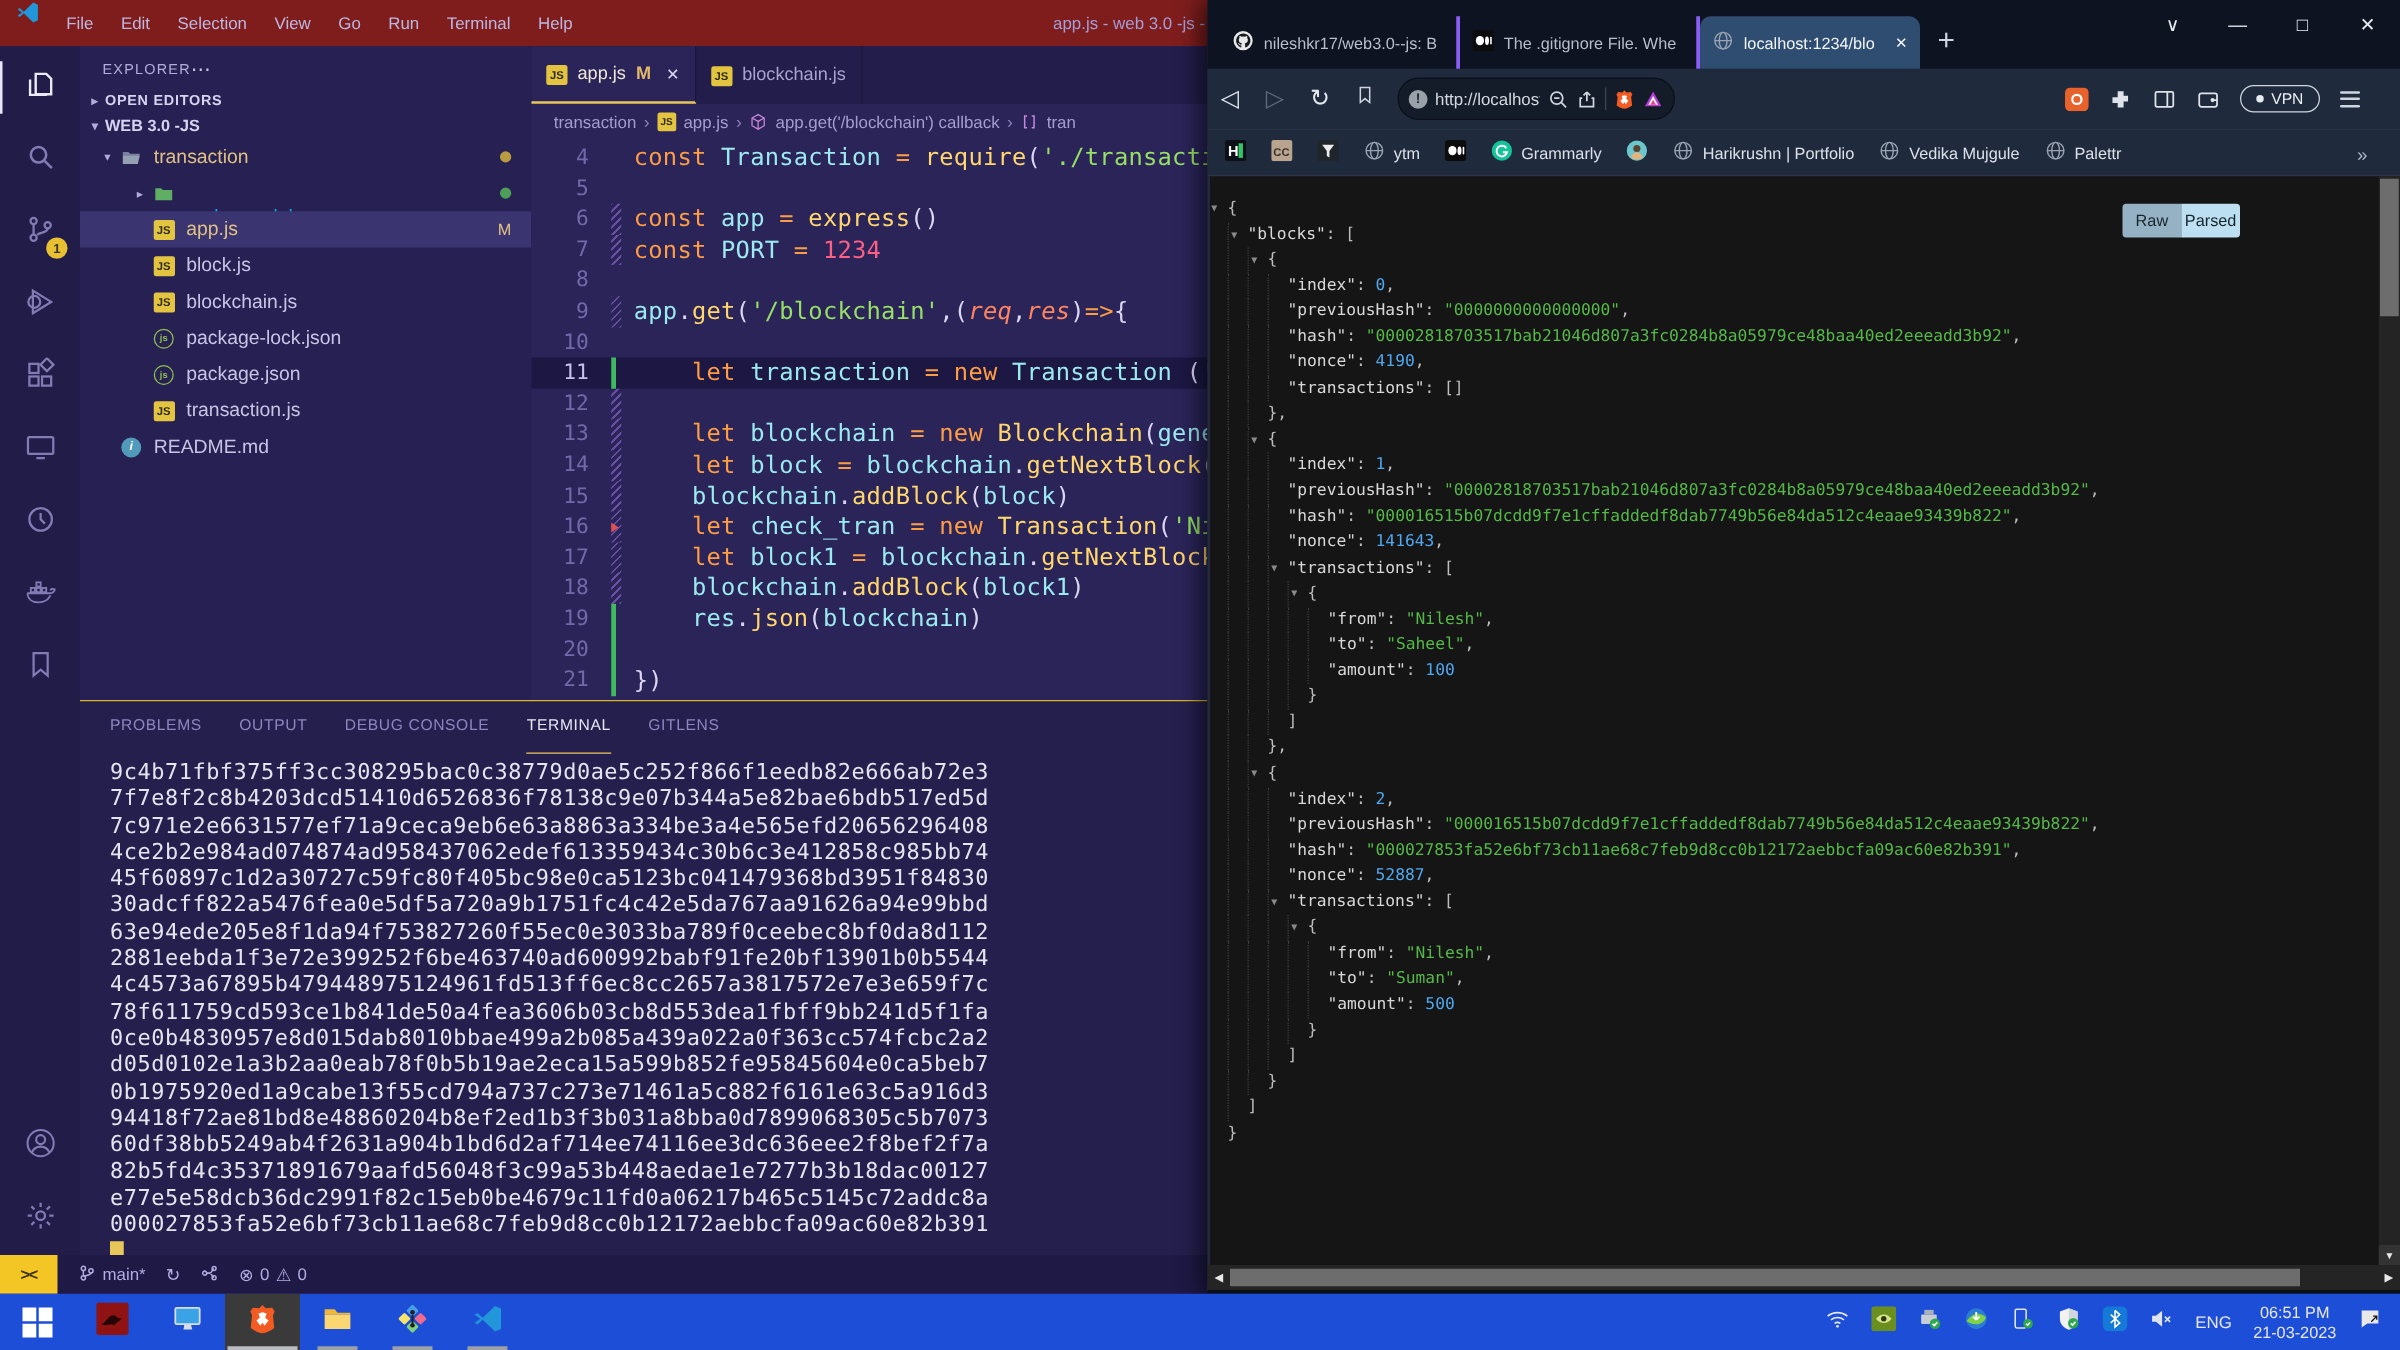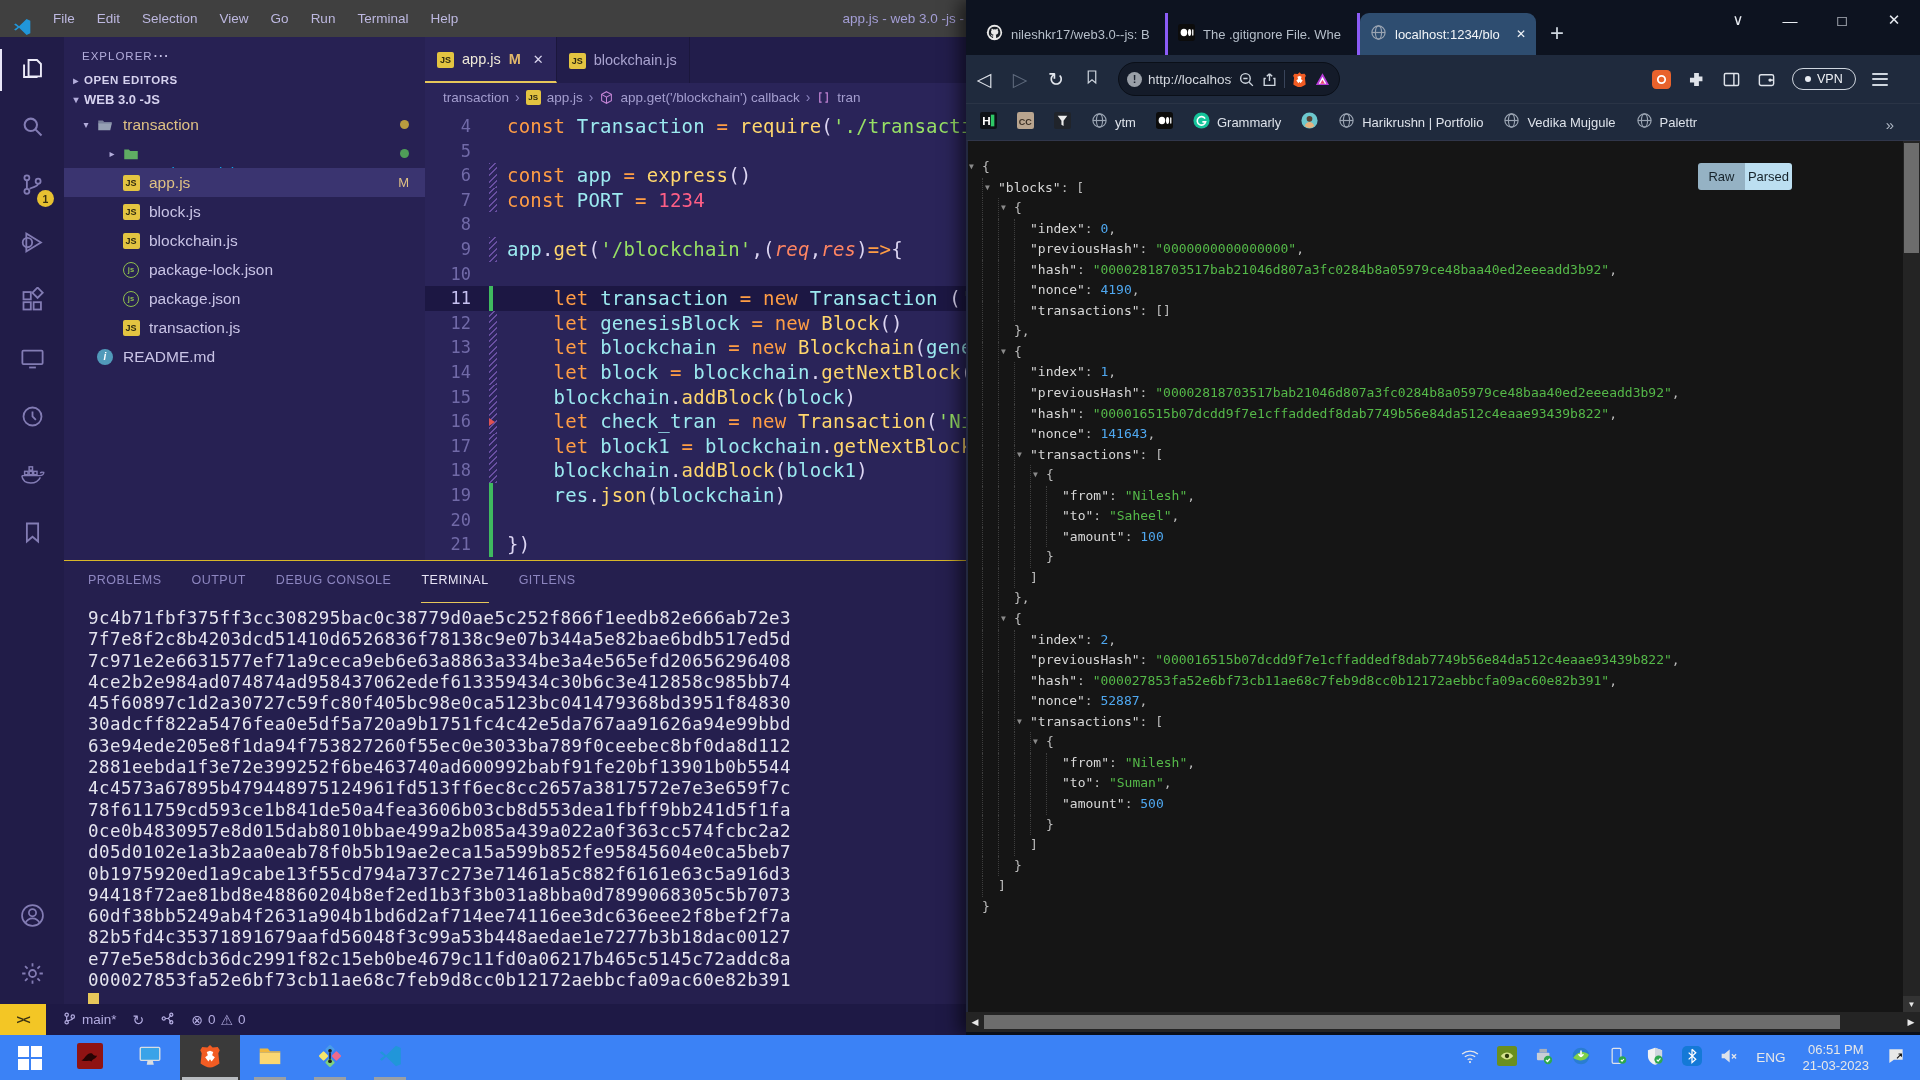"File" .vs-titlebar { align-items: flex-end -> flex-start; background: #404040 -> #7f1d1d }
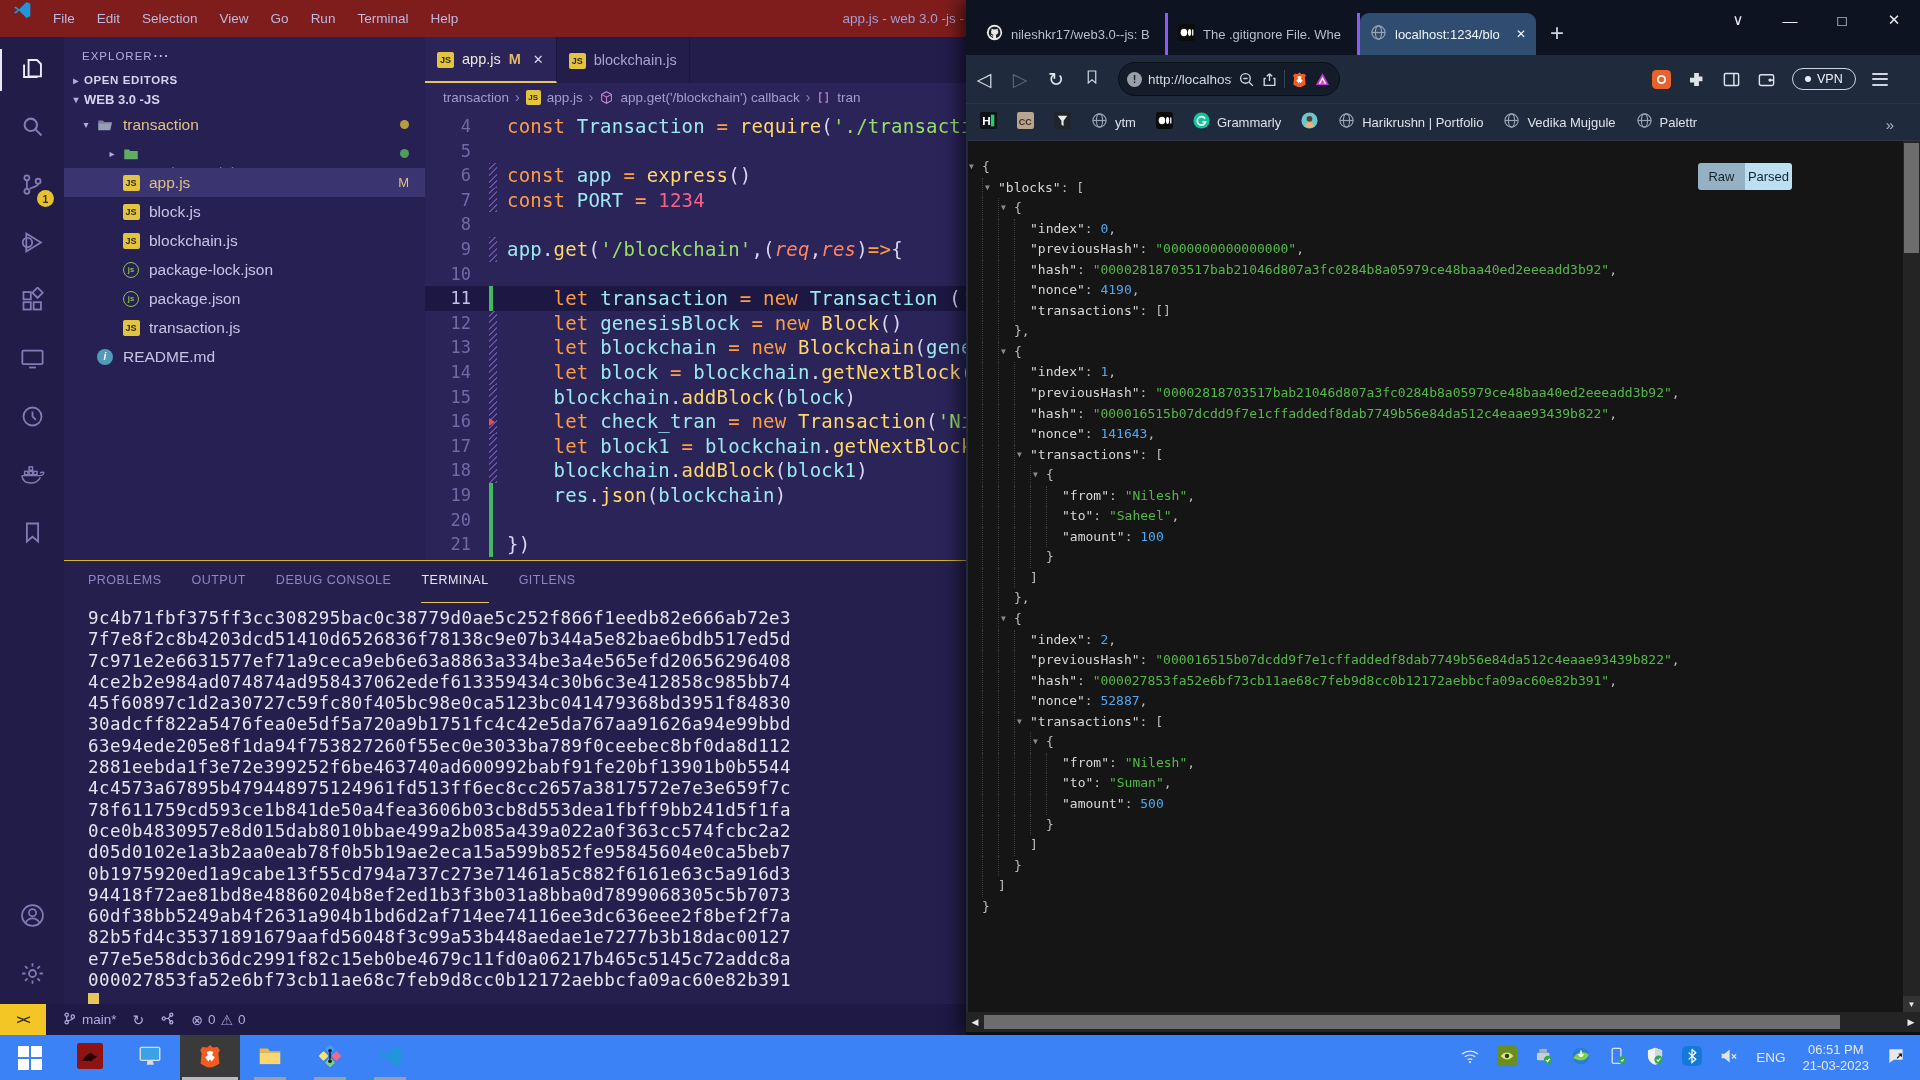"let genesisBlock = new Block()" span.ctext { html: <span><span> </span><span>let </span><span>genesisBlock </span><span>= </span><span>new </span><span>Block</span><span>()</span></span> -> none }
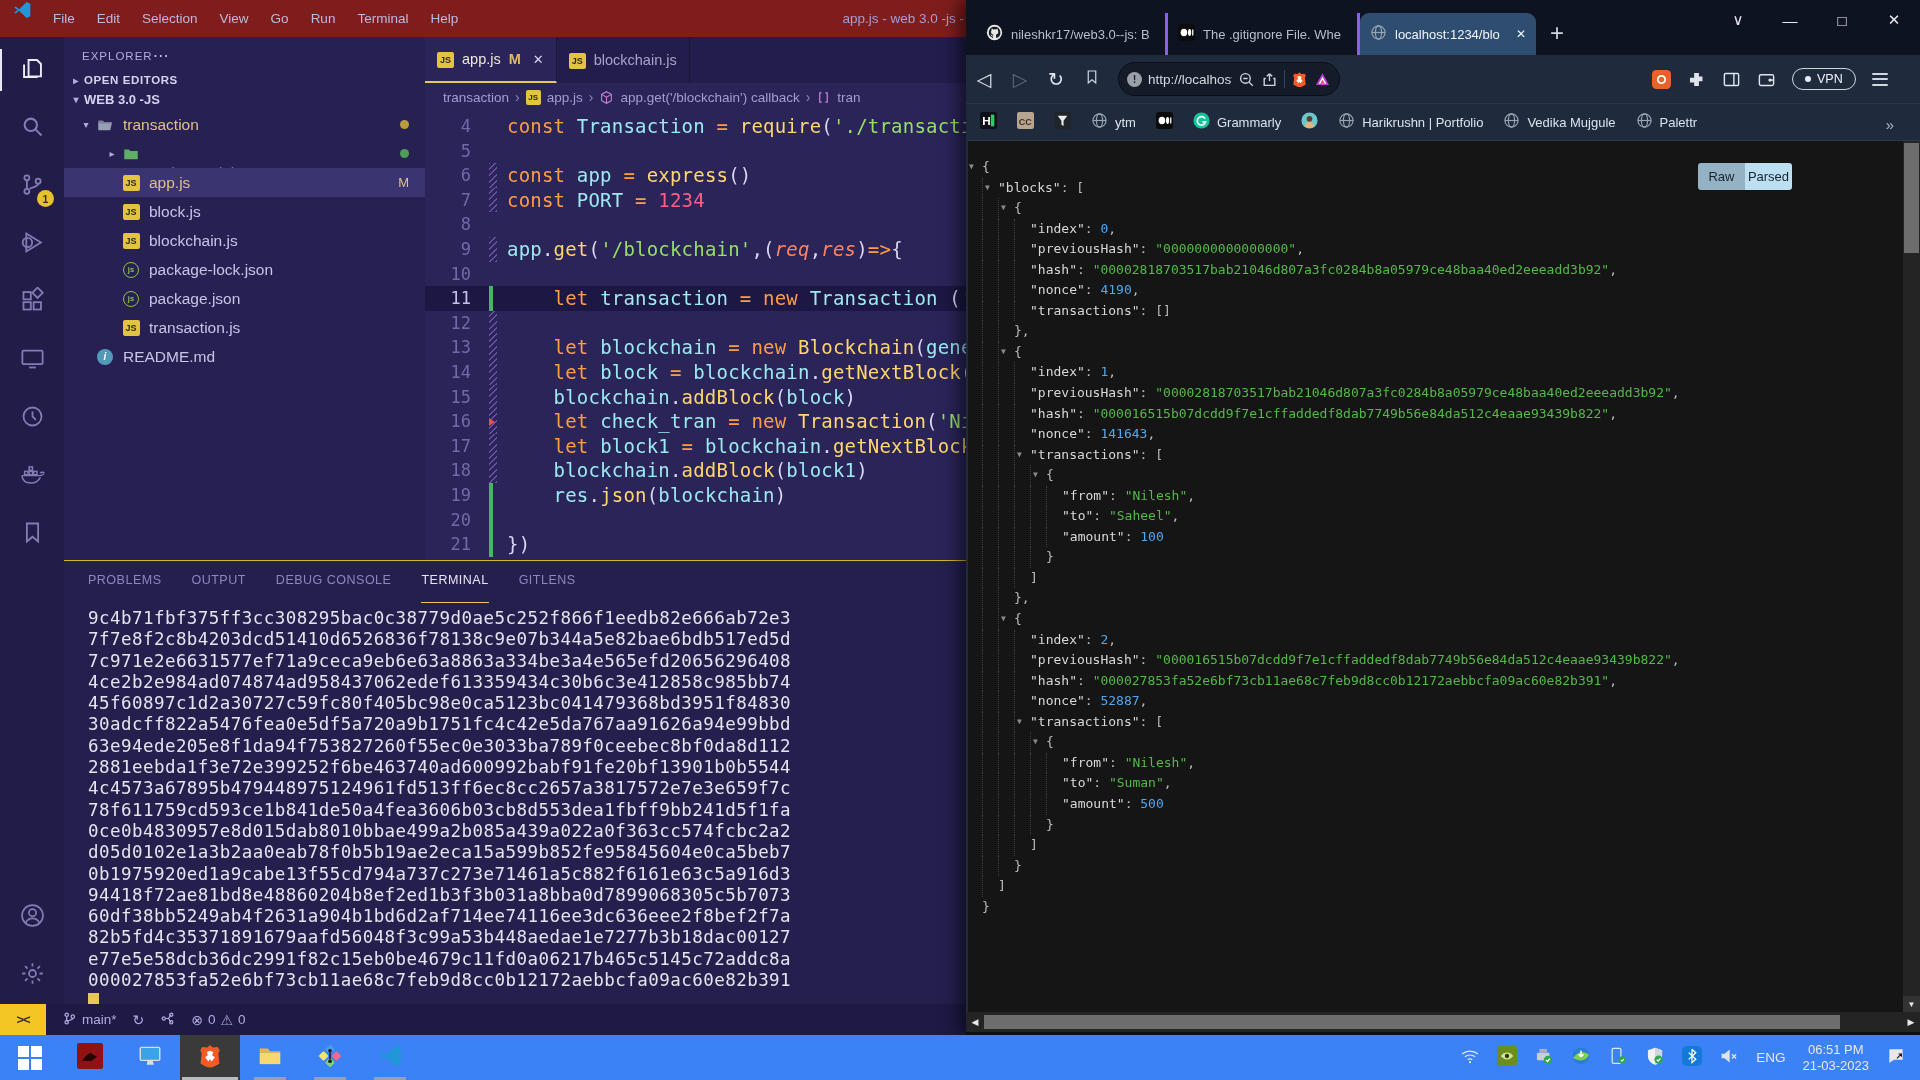"ENG" .taskbar { background: #3b82f6 -> #1d4ed8 }
